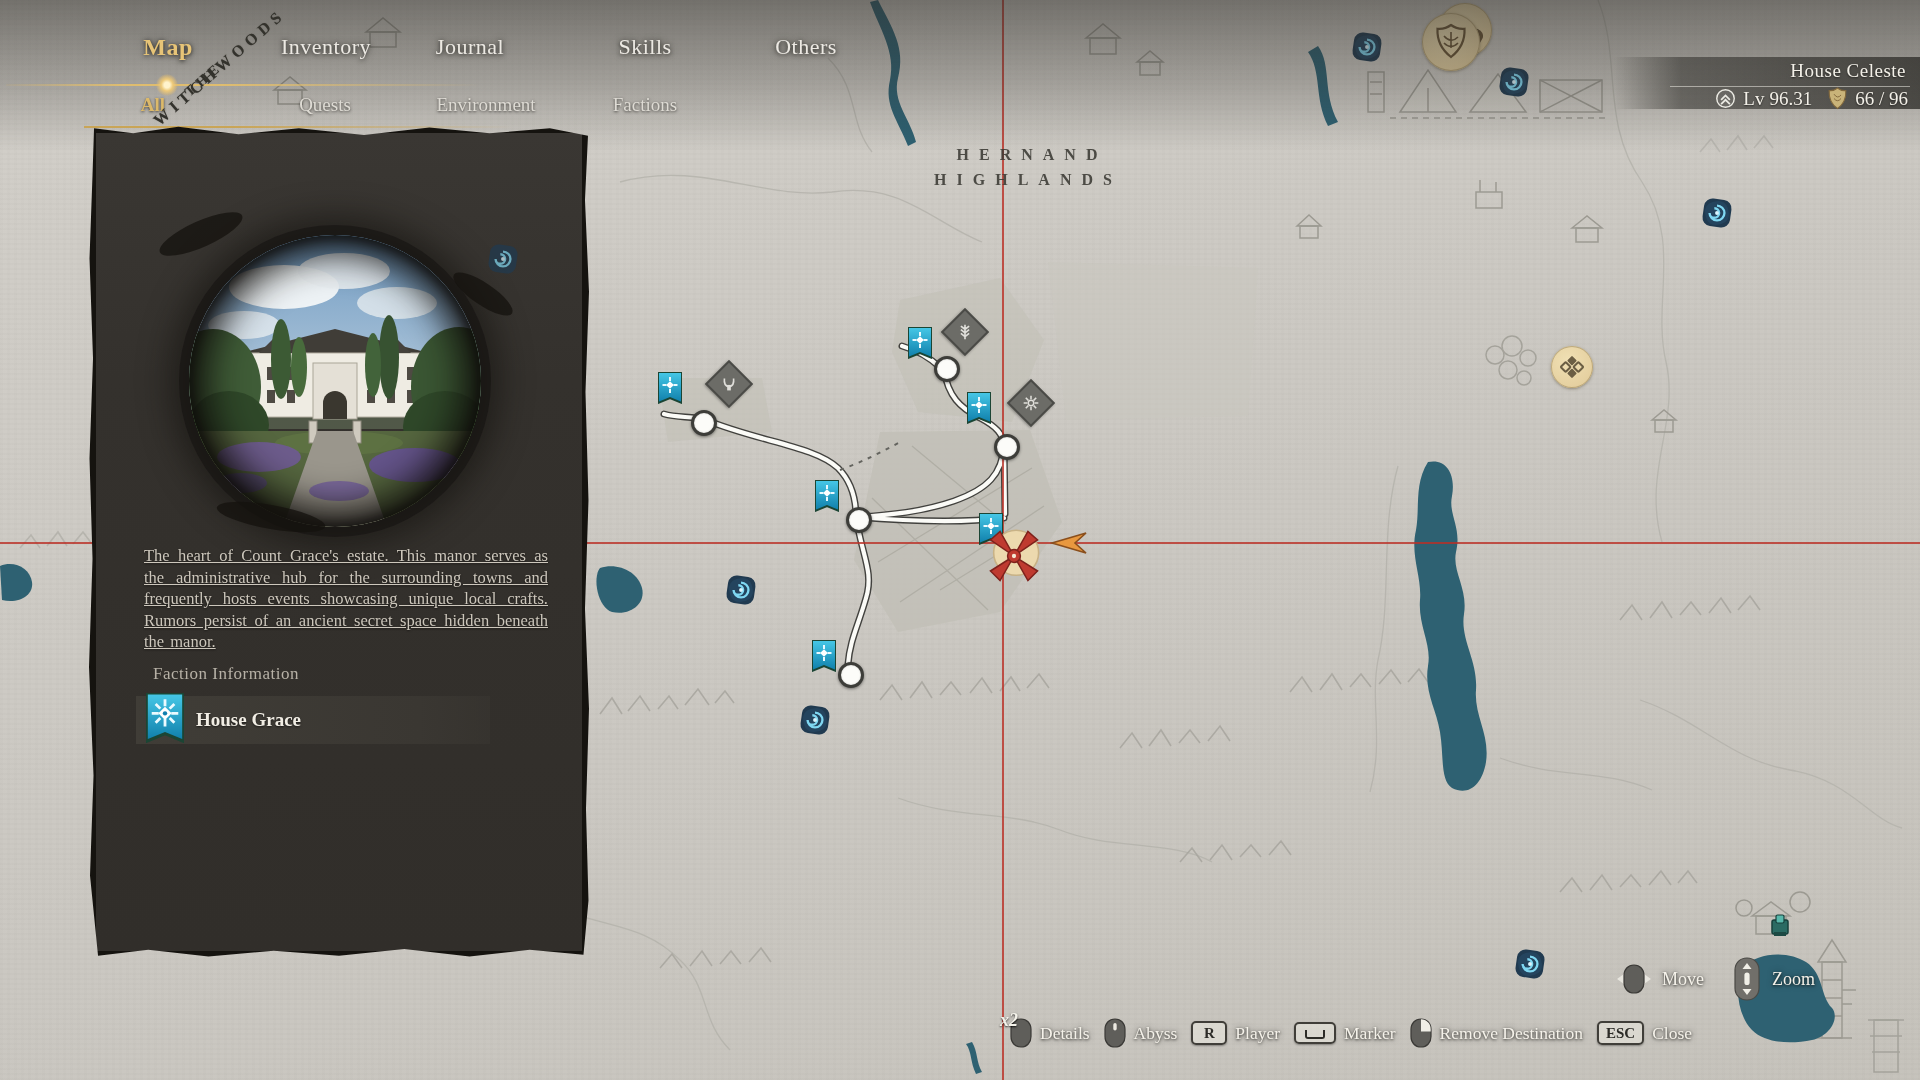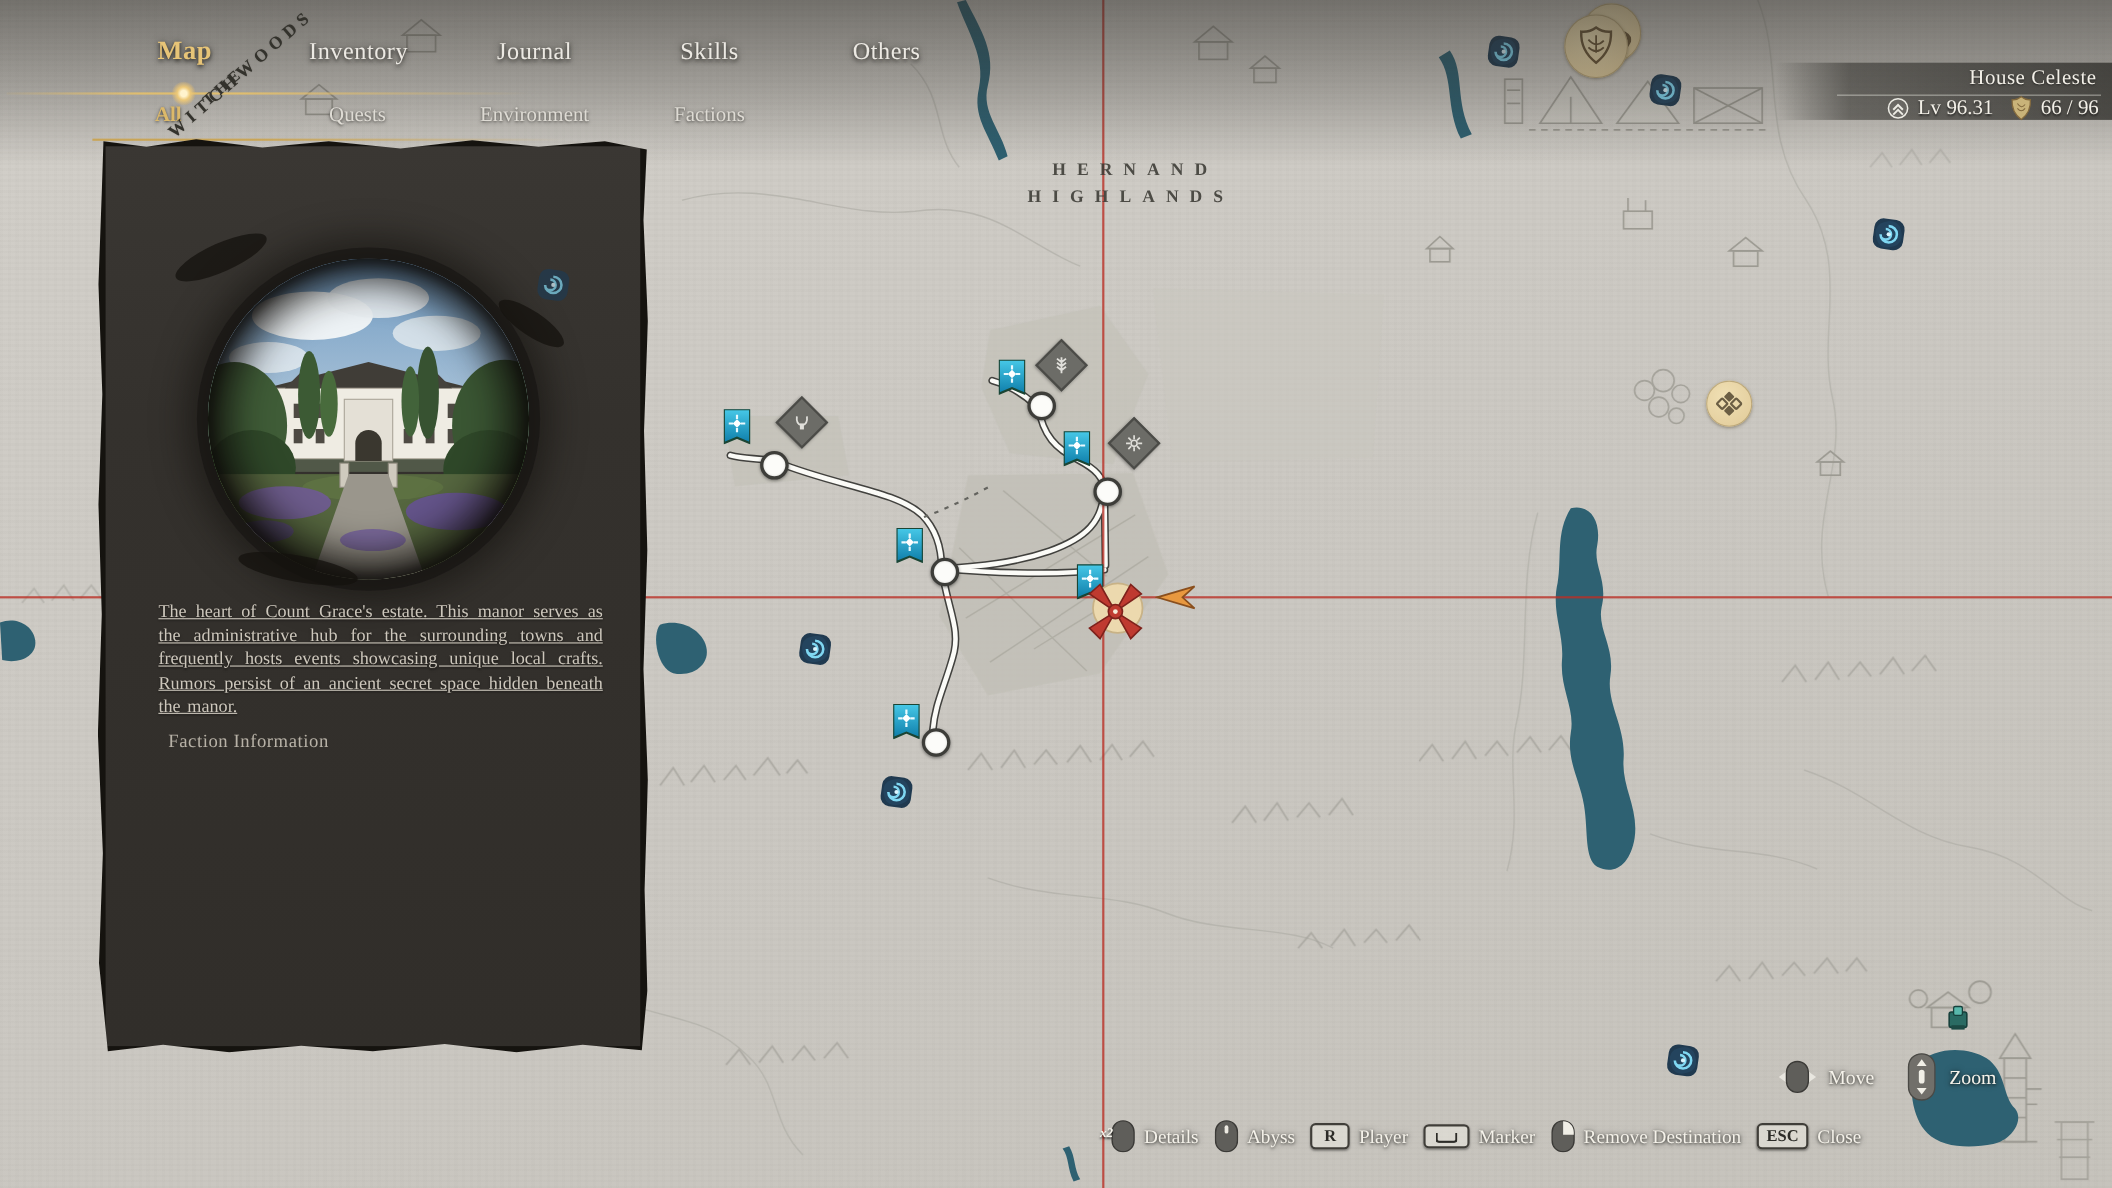"Journal" div.tab { left: 486px -> 470px }
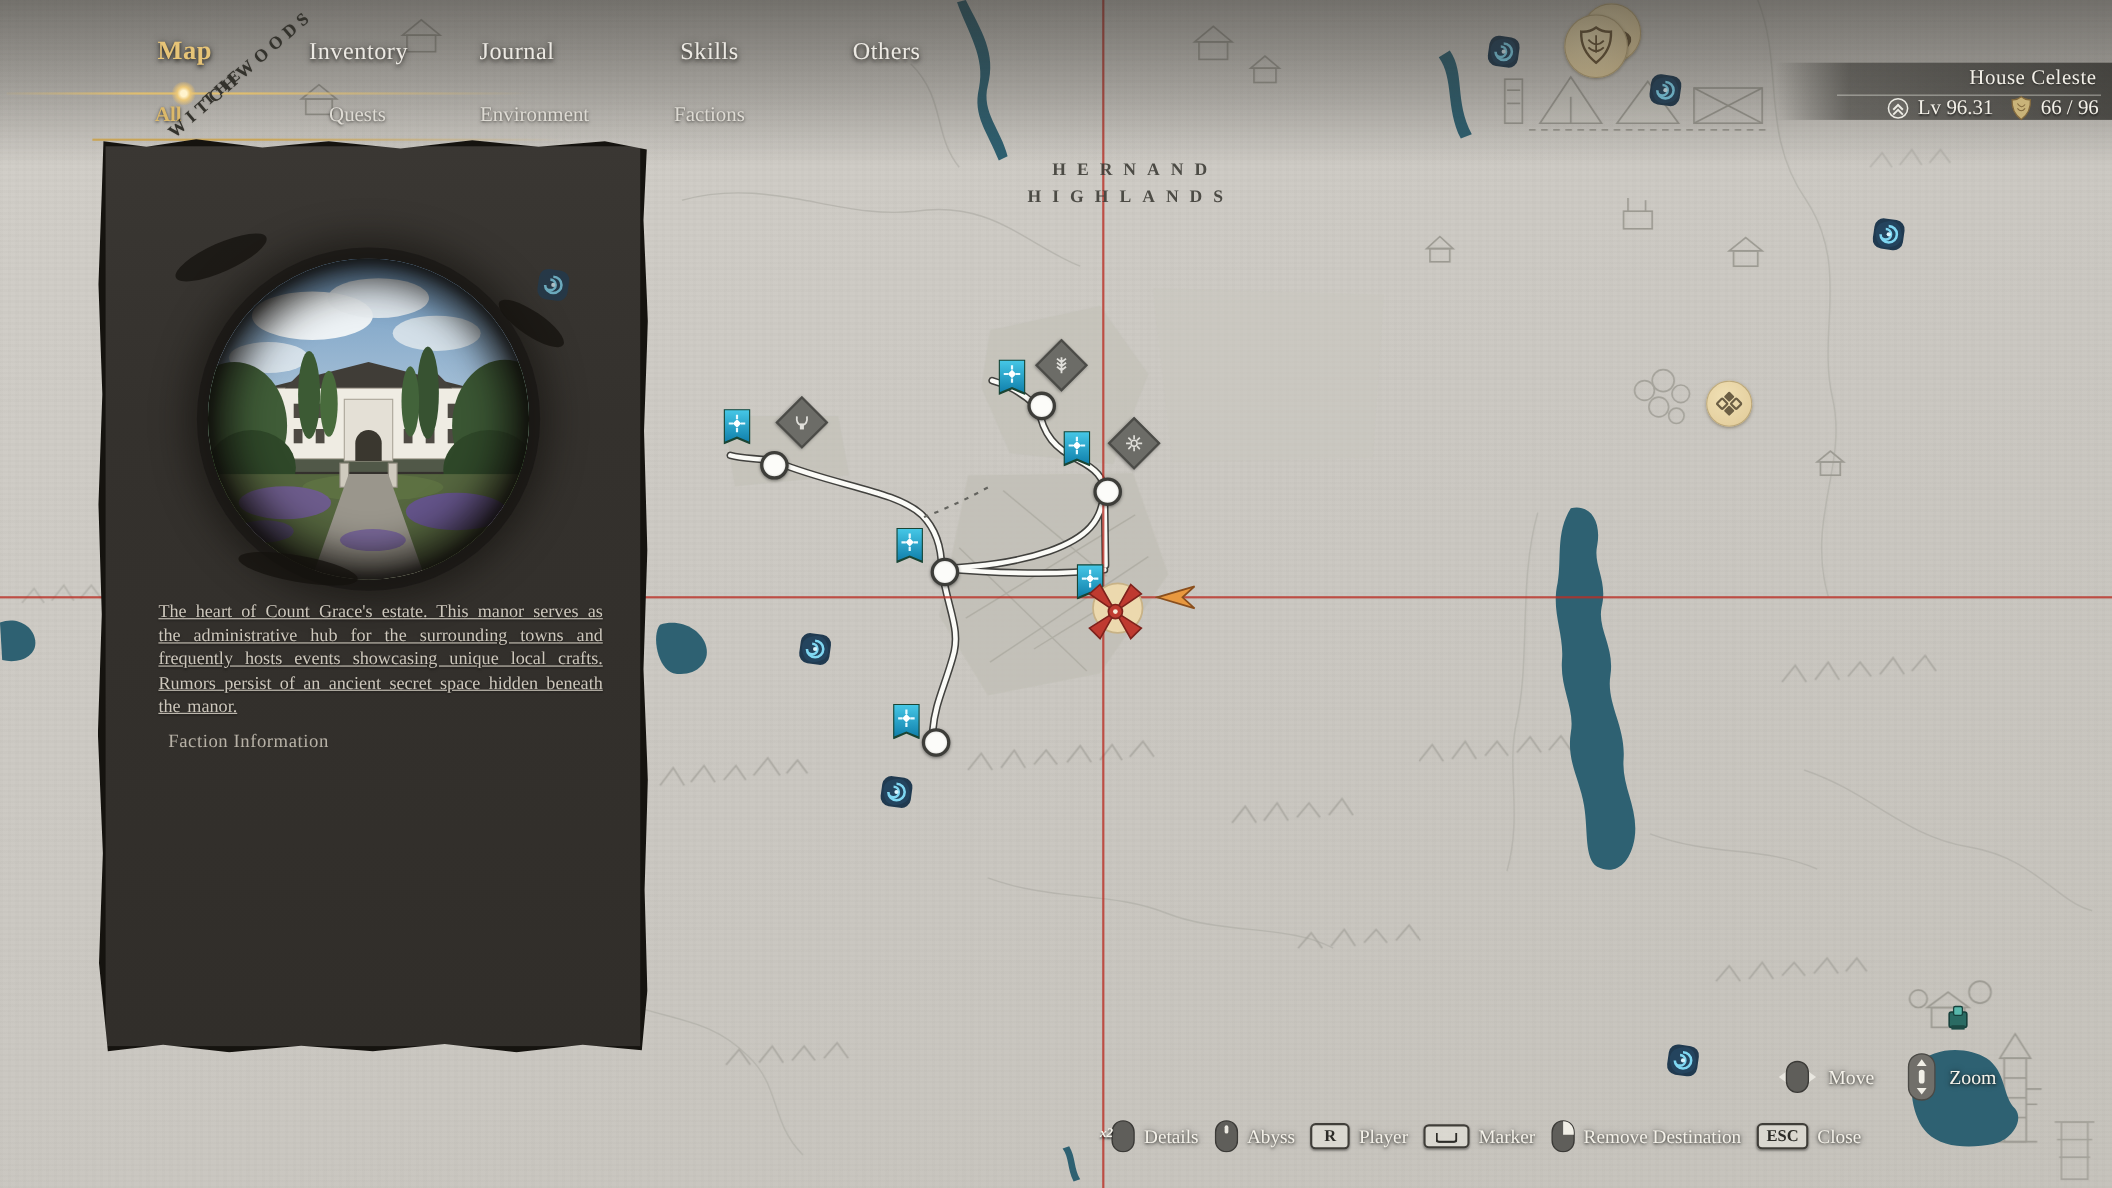"House Grace" div.faction-row { html: none -> <div> <div> <svg> <path></path> <rect></rect> <path></path> <circle></circle> </svg> </div> <span>House Grace</span> </div> }
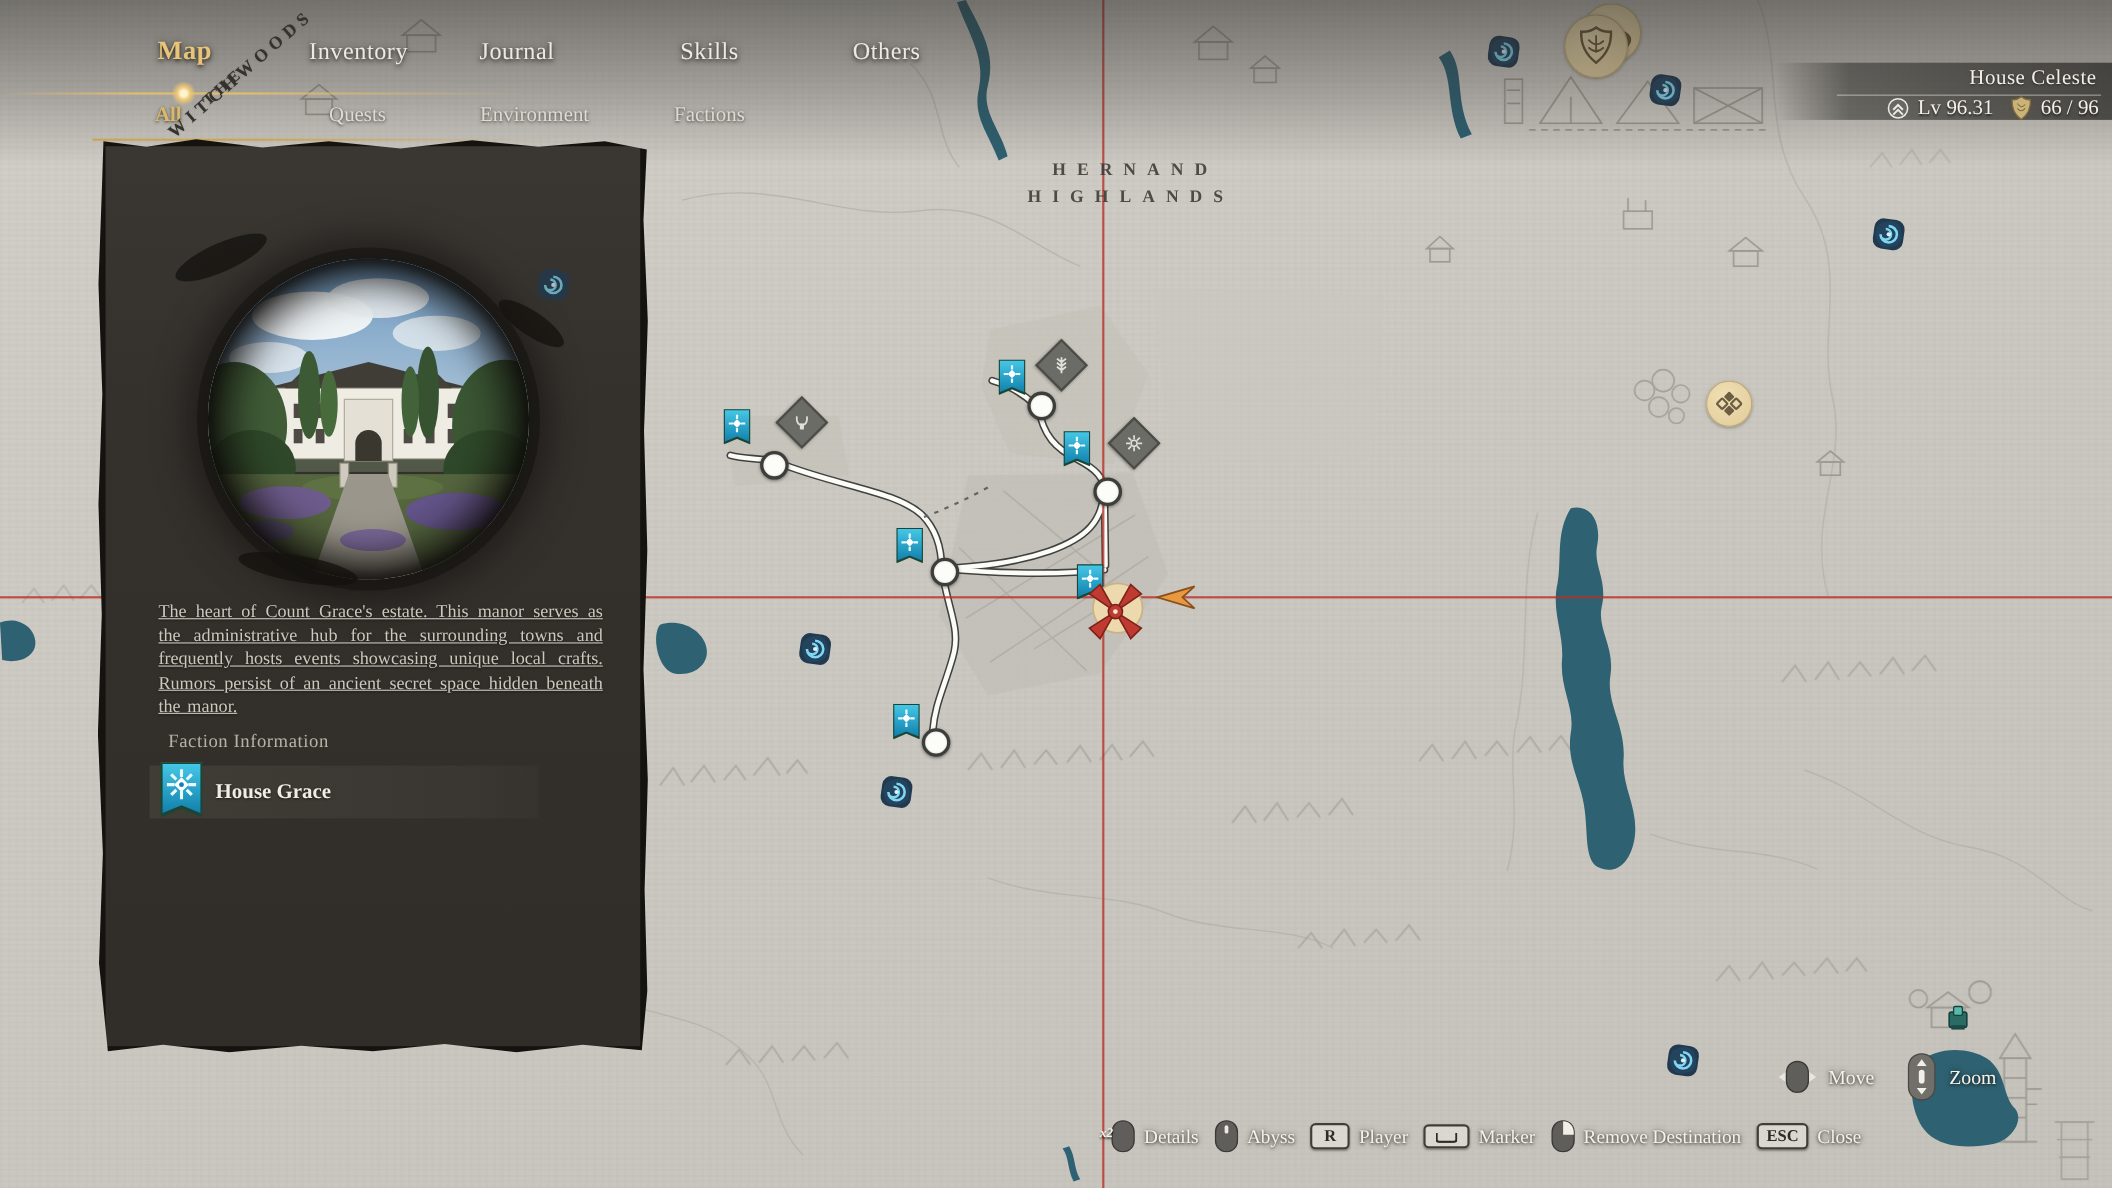"x2" .x2badge { font-size: 12px -> 18px; margin-top: 13px -> none }
